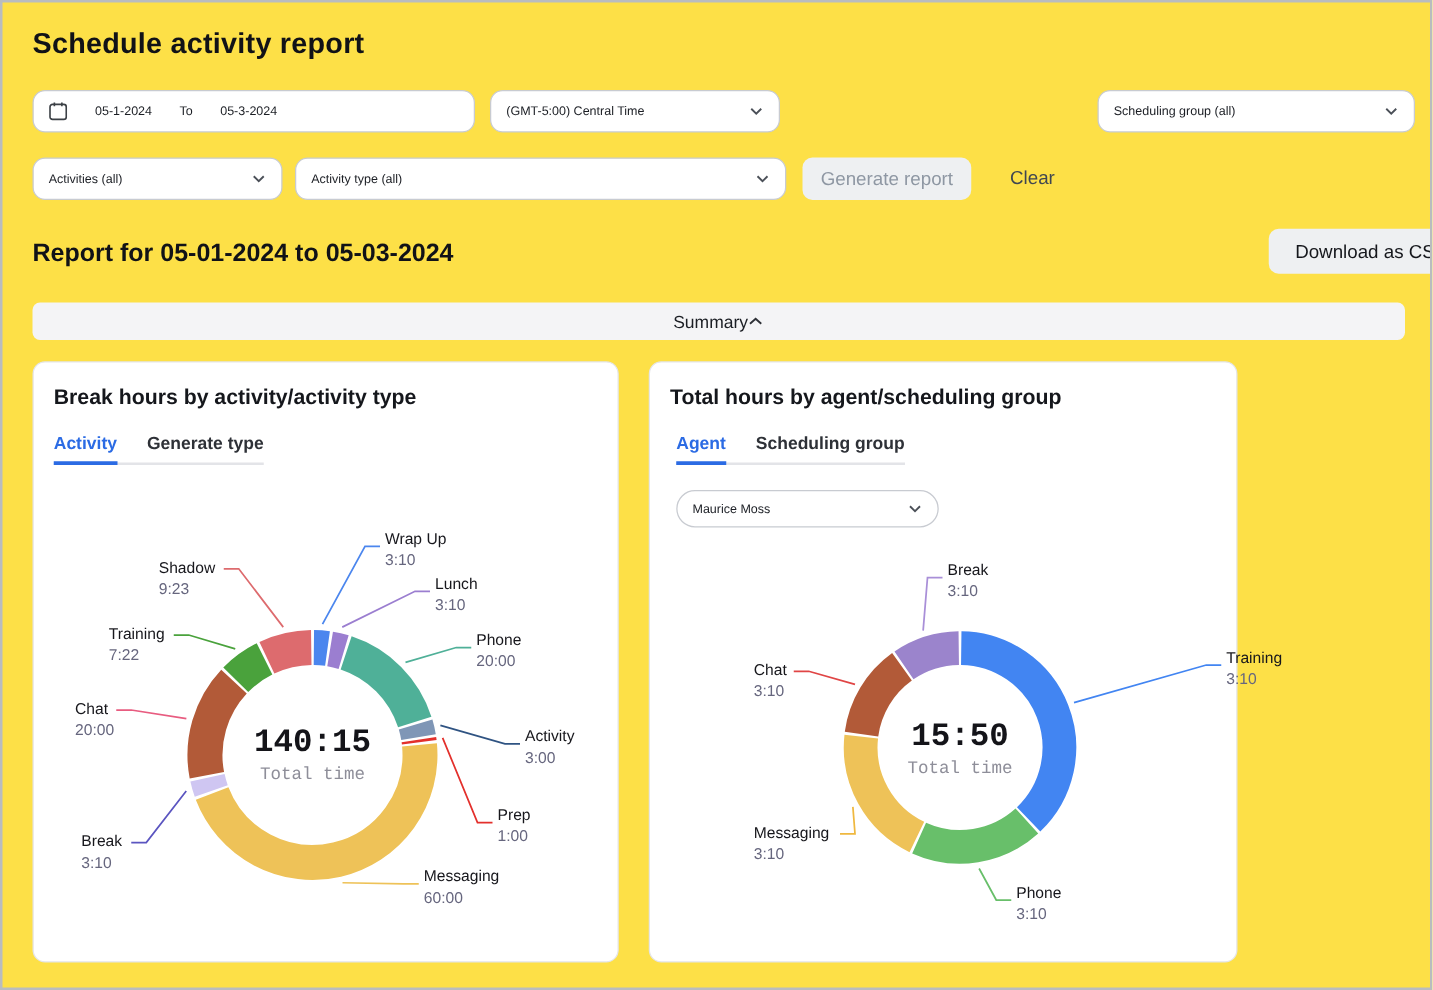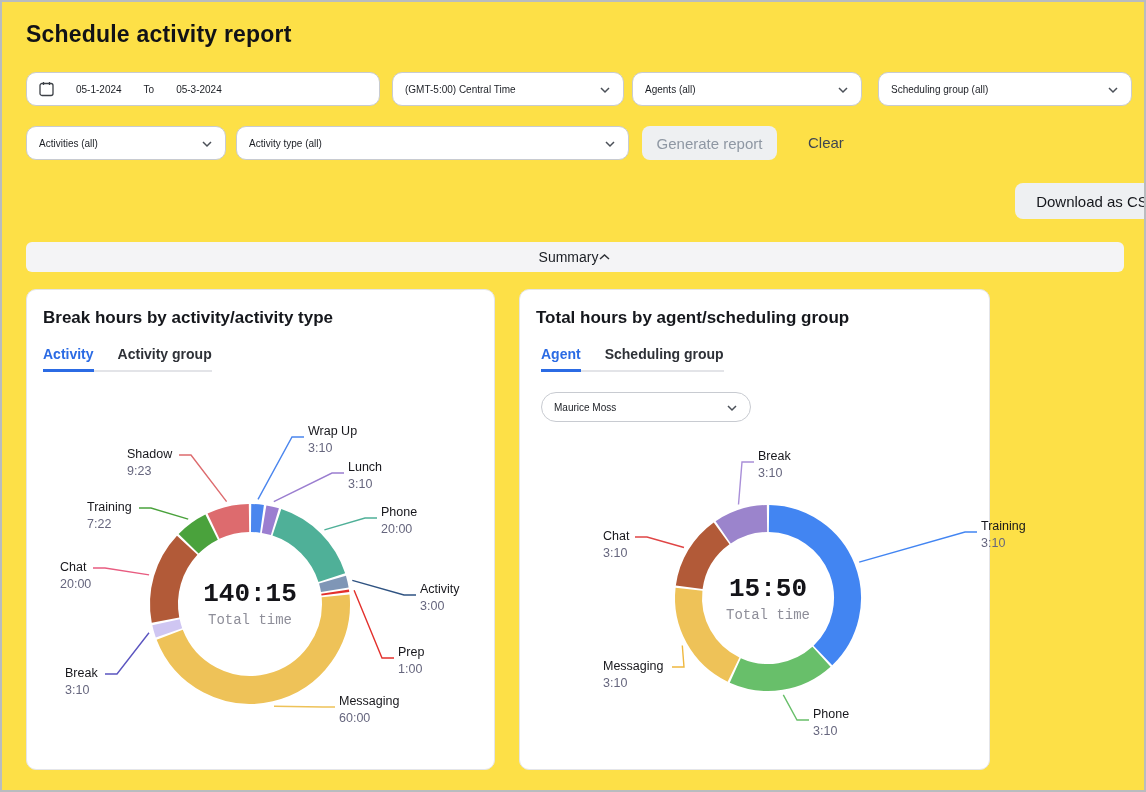"Agents (all)" div.abs { html: <div> <span>Agents (all)</span> <span> <svg> <polyline></polyline> </svg> </span> </div> -> none }
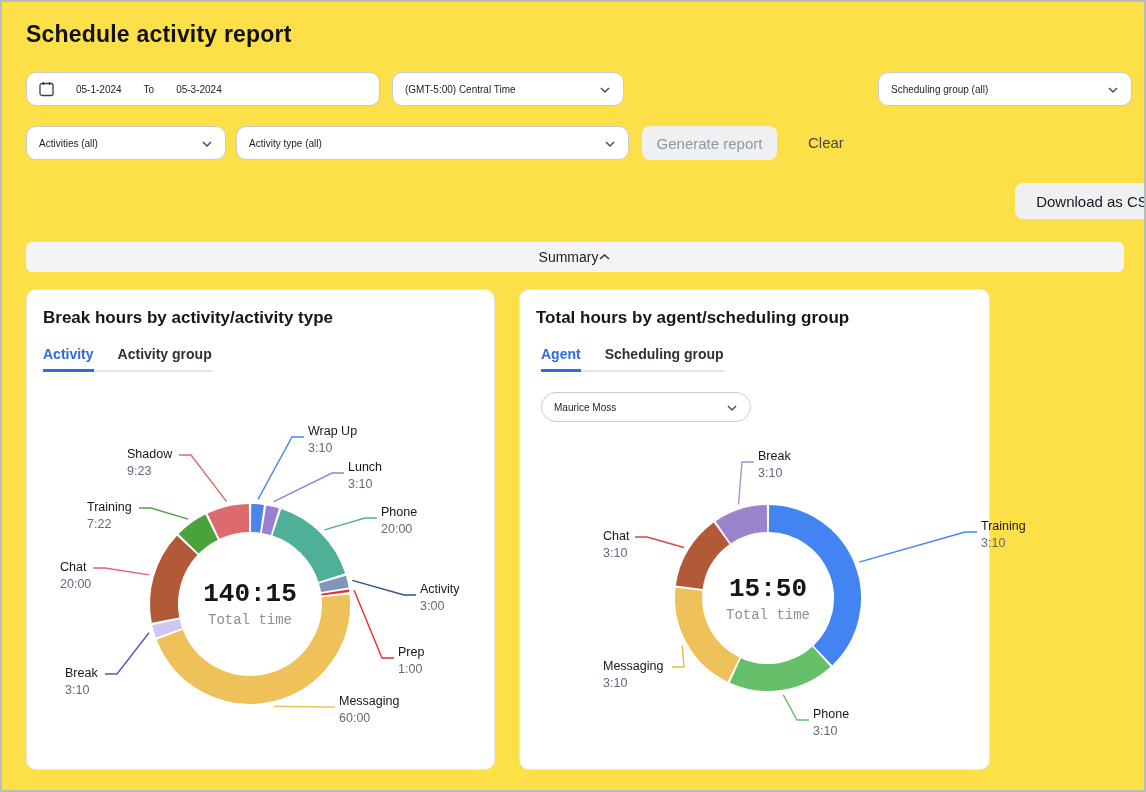"Report for 05-01-2024 to 05-03-2024" div.abs { html: none -> <div>Report for 05-01-2024 to 05-03-2024</div> }
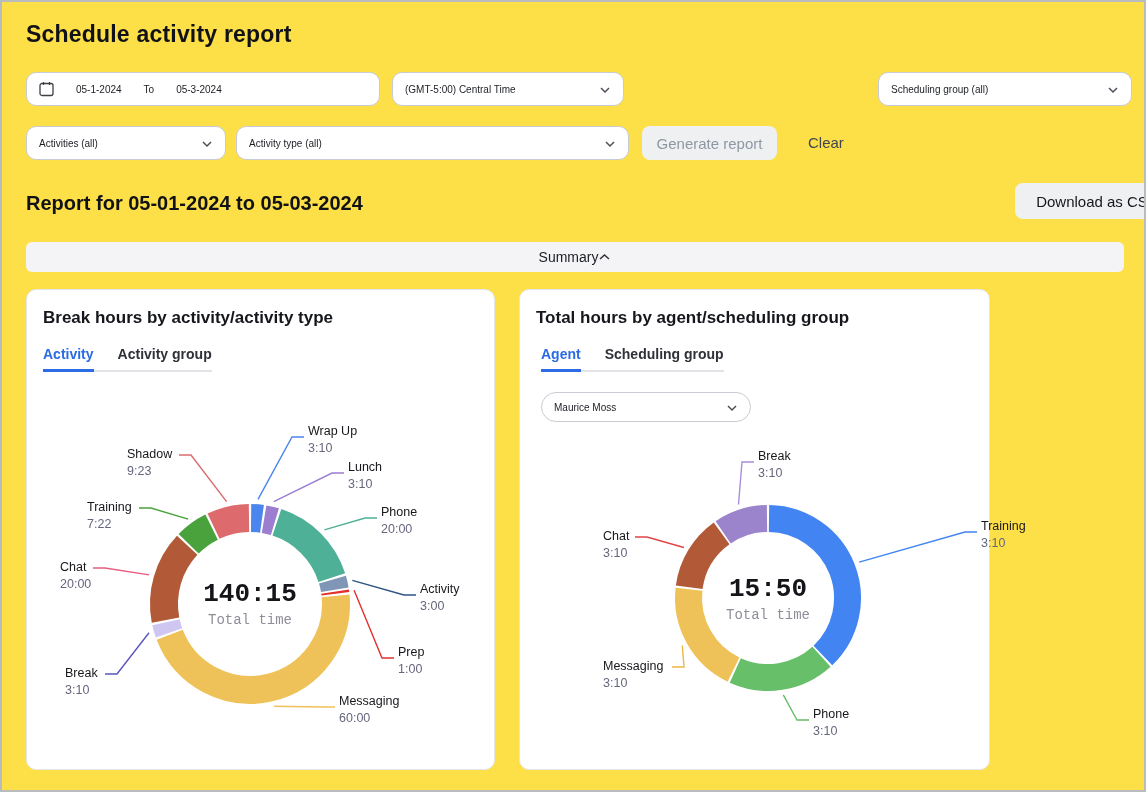"Activity group" div.tab { text: Activity group -> Generate type }
